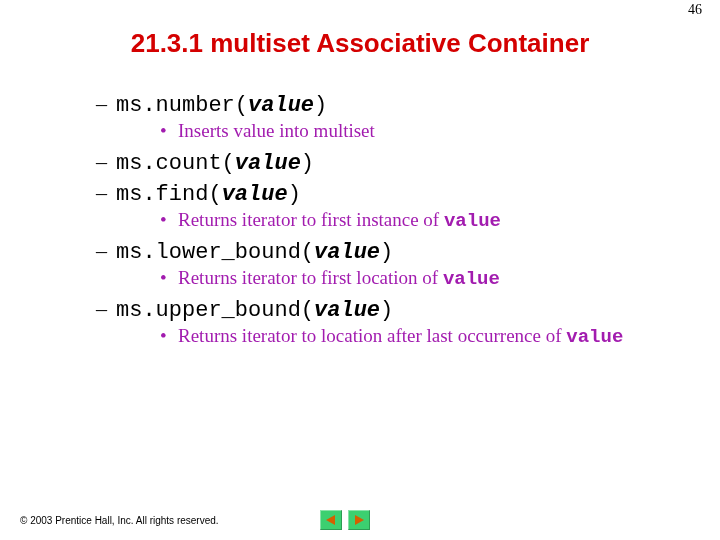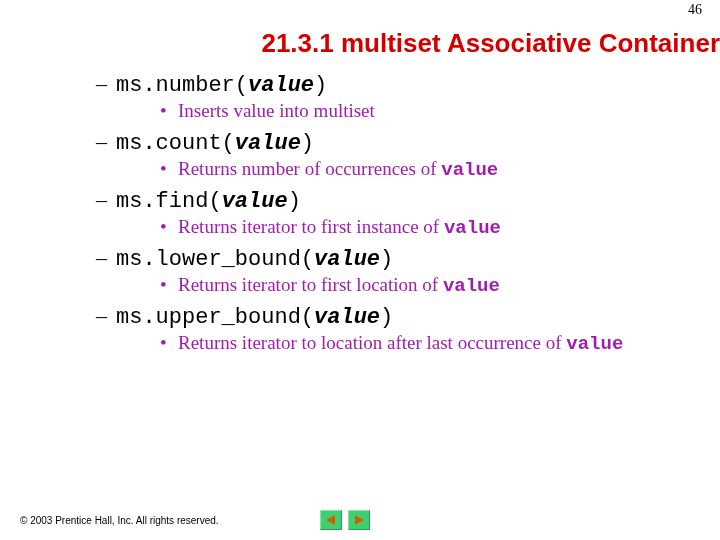"21.3.1 multiset Associative Container" .title { margin-bottom: 12px -> 32px; text-align: right -> center }
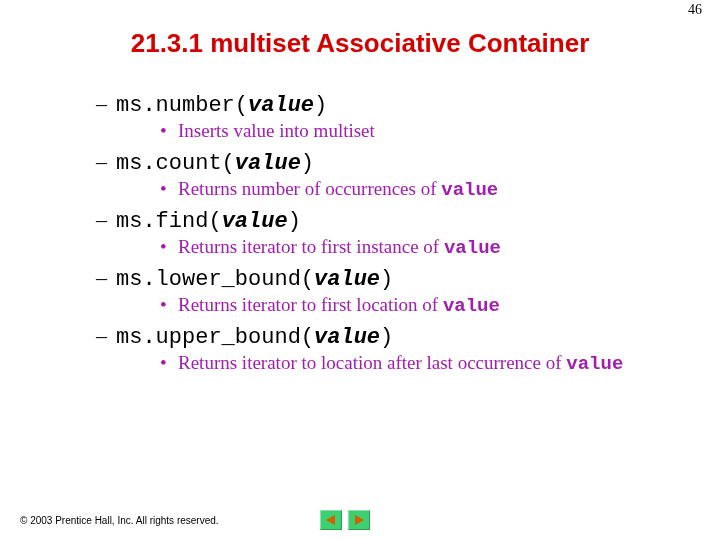"• Returns number of occurrences" div.lvl3 { html: <div> <span>•</span><span>Returns number of occurrences of </span><span>value</span> </div> -> none }
